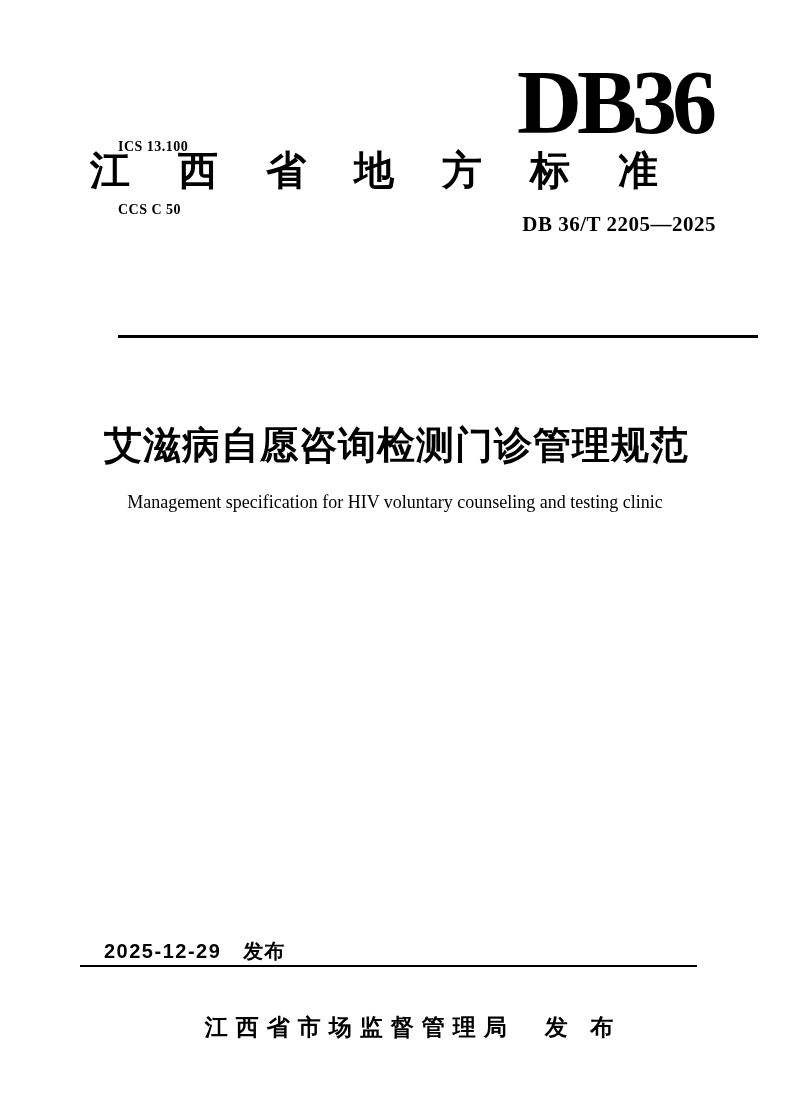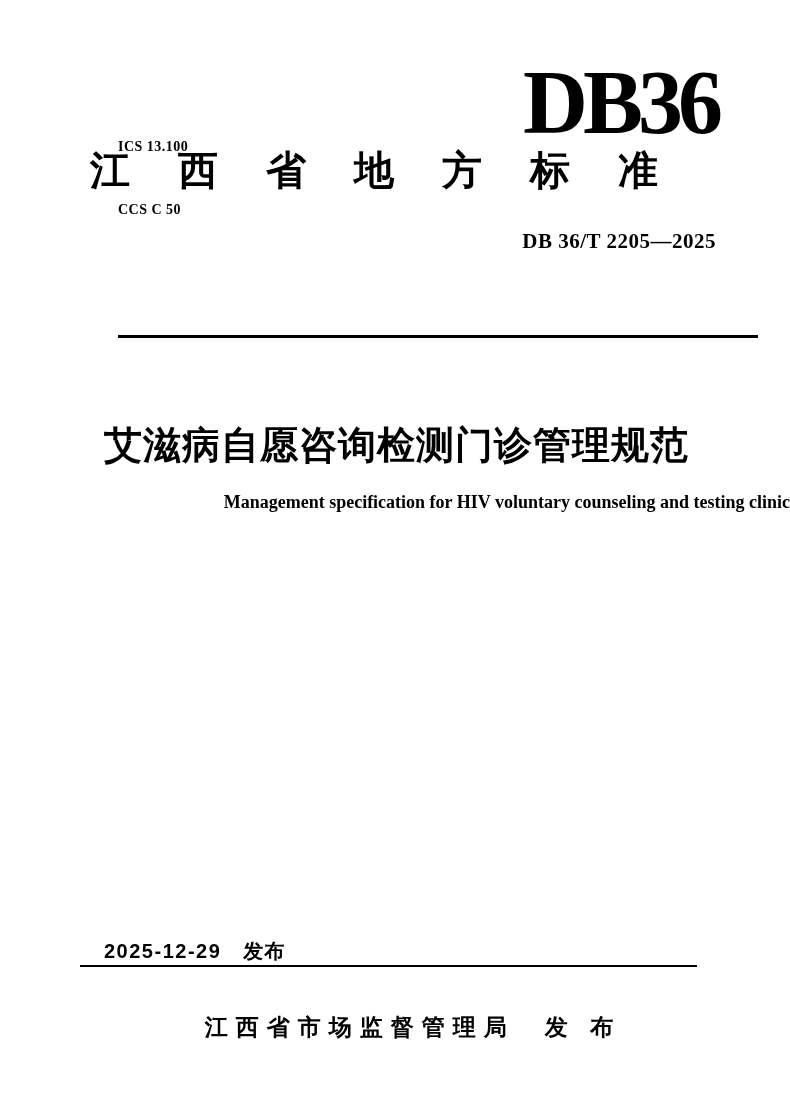"DB36" .db-logo { right: 72px -> 78px }
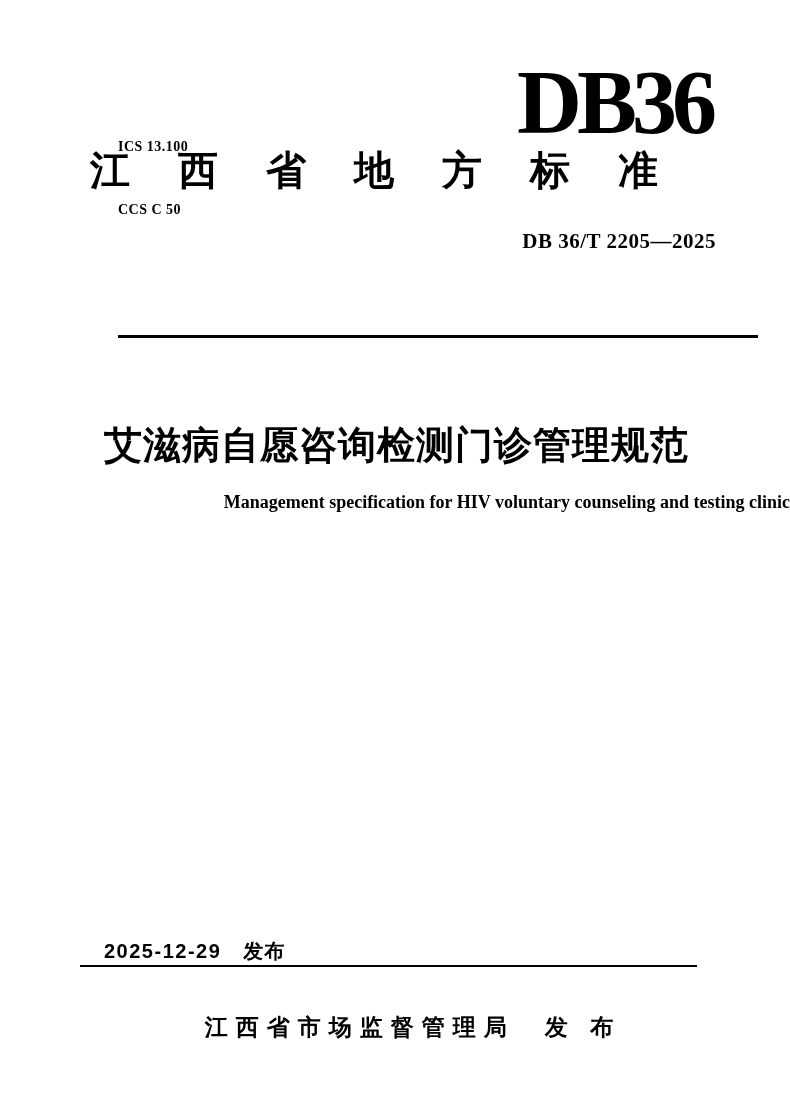"DB 36/T 2205—2025" .doc-number { top: 229px -> 212px }
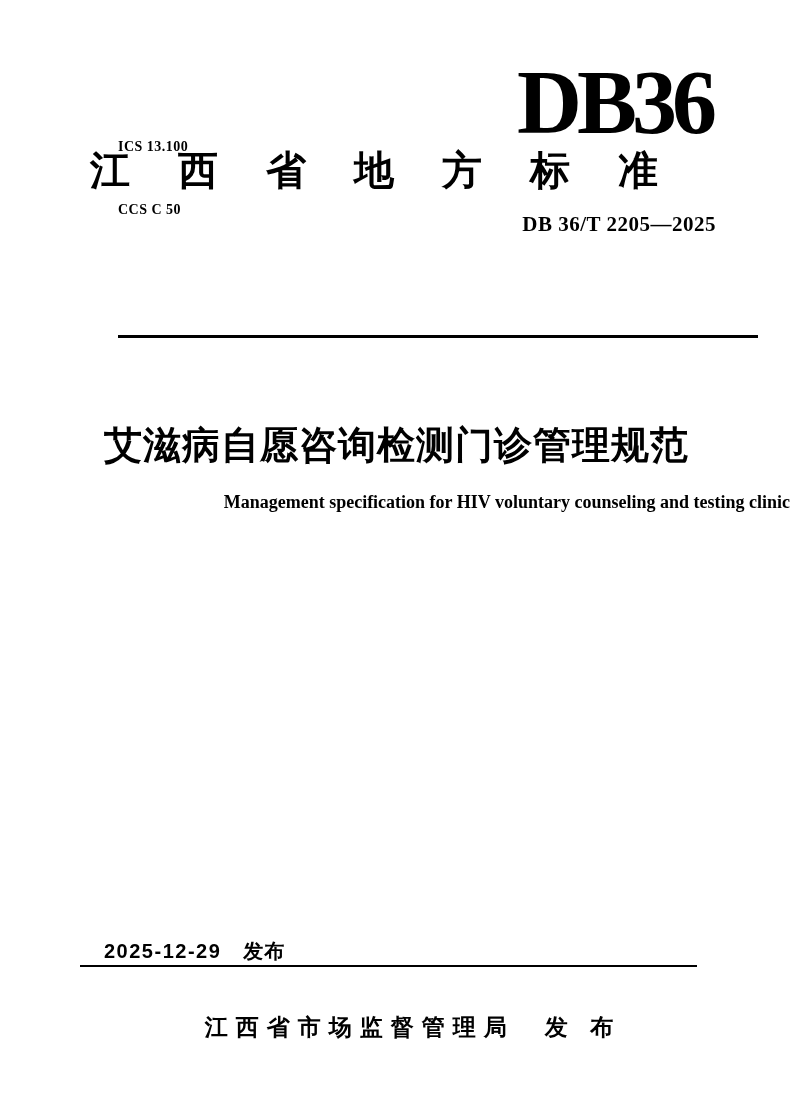"Management specification for HIV" .title-en { font-weight: 700 -> 400; text-align: right -> center }
